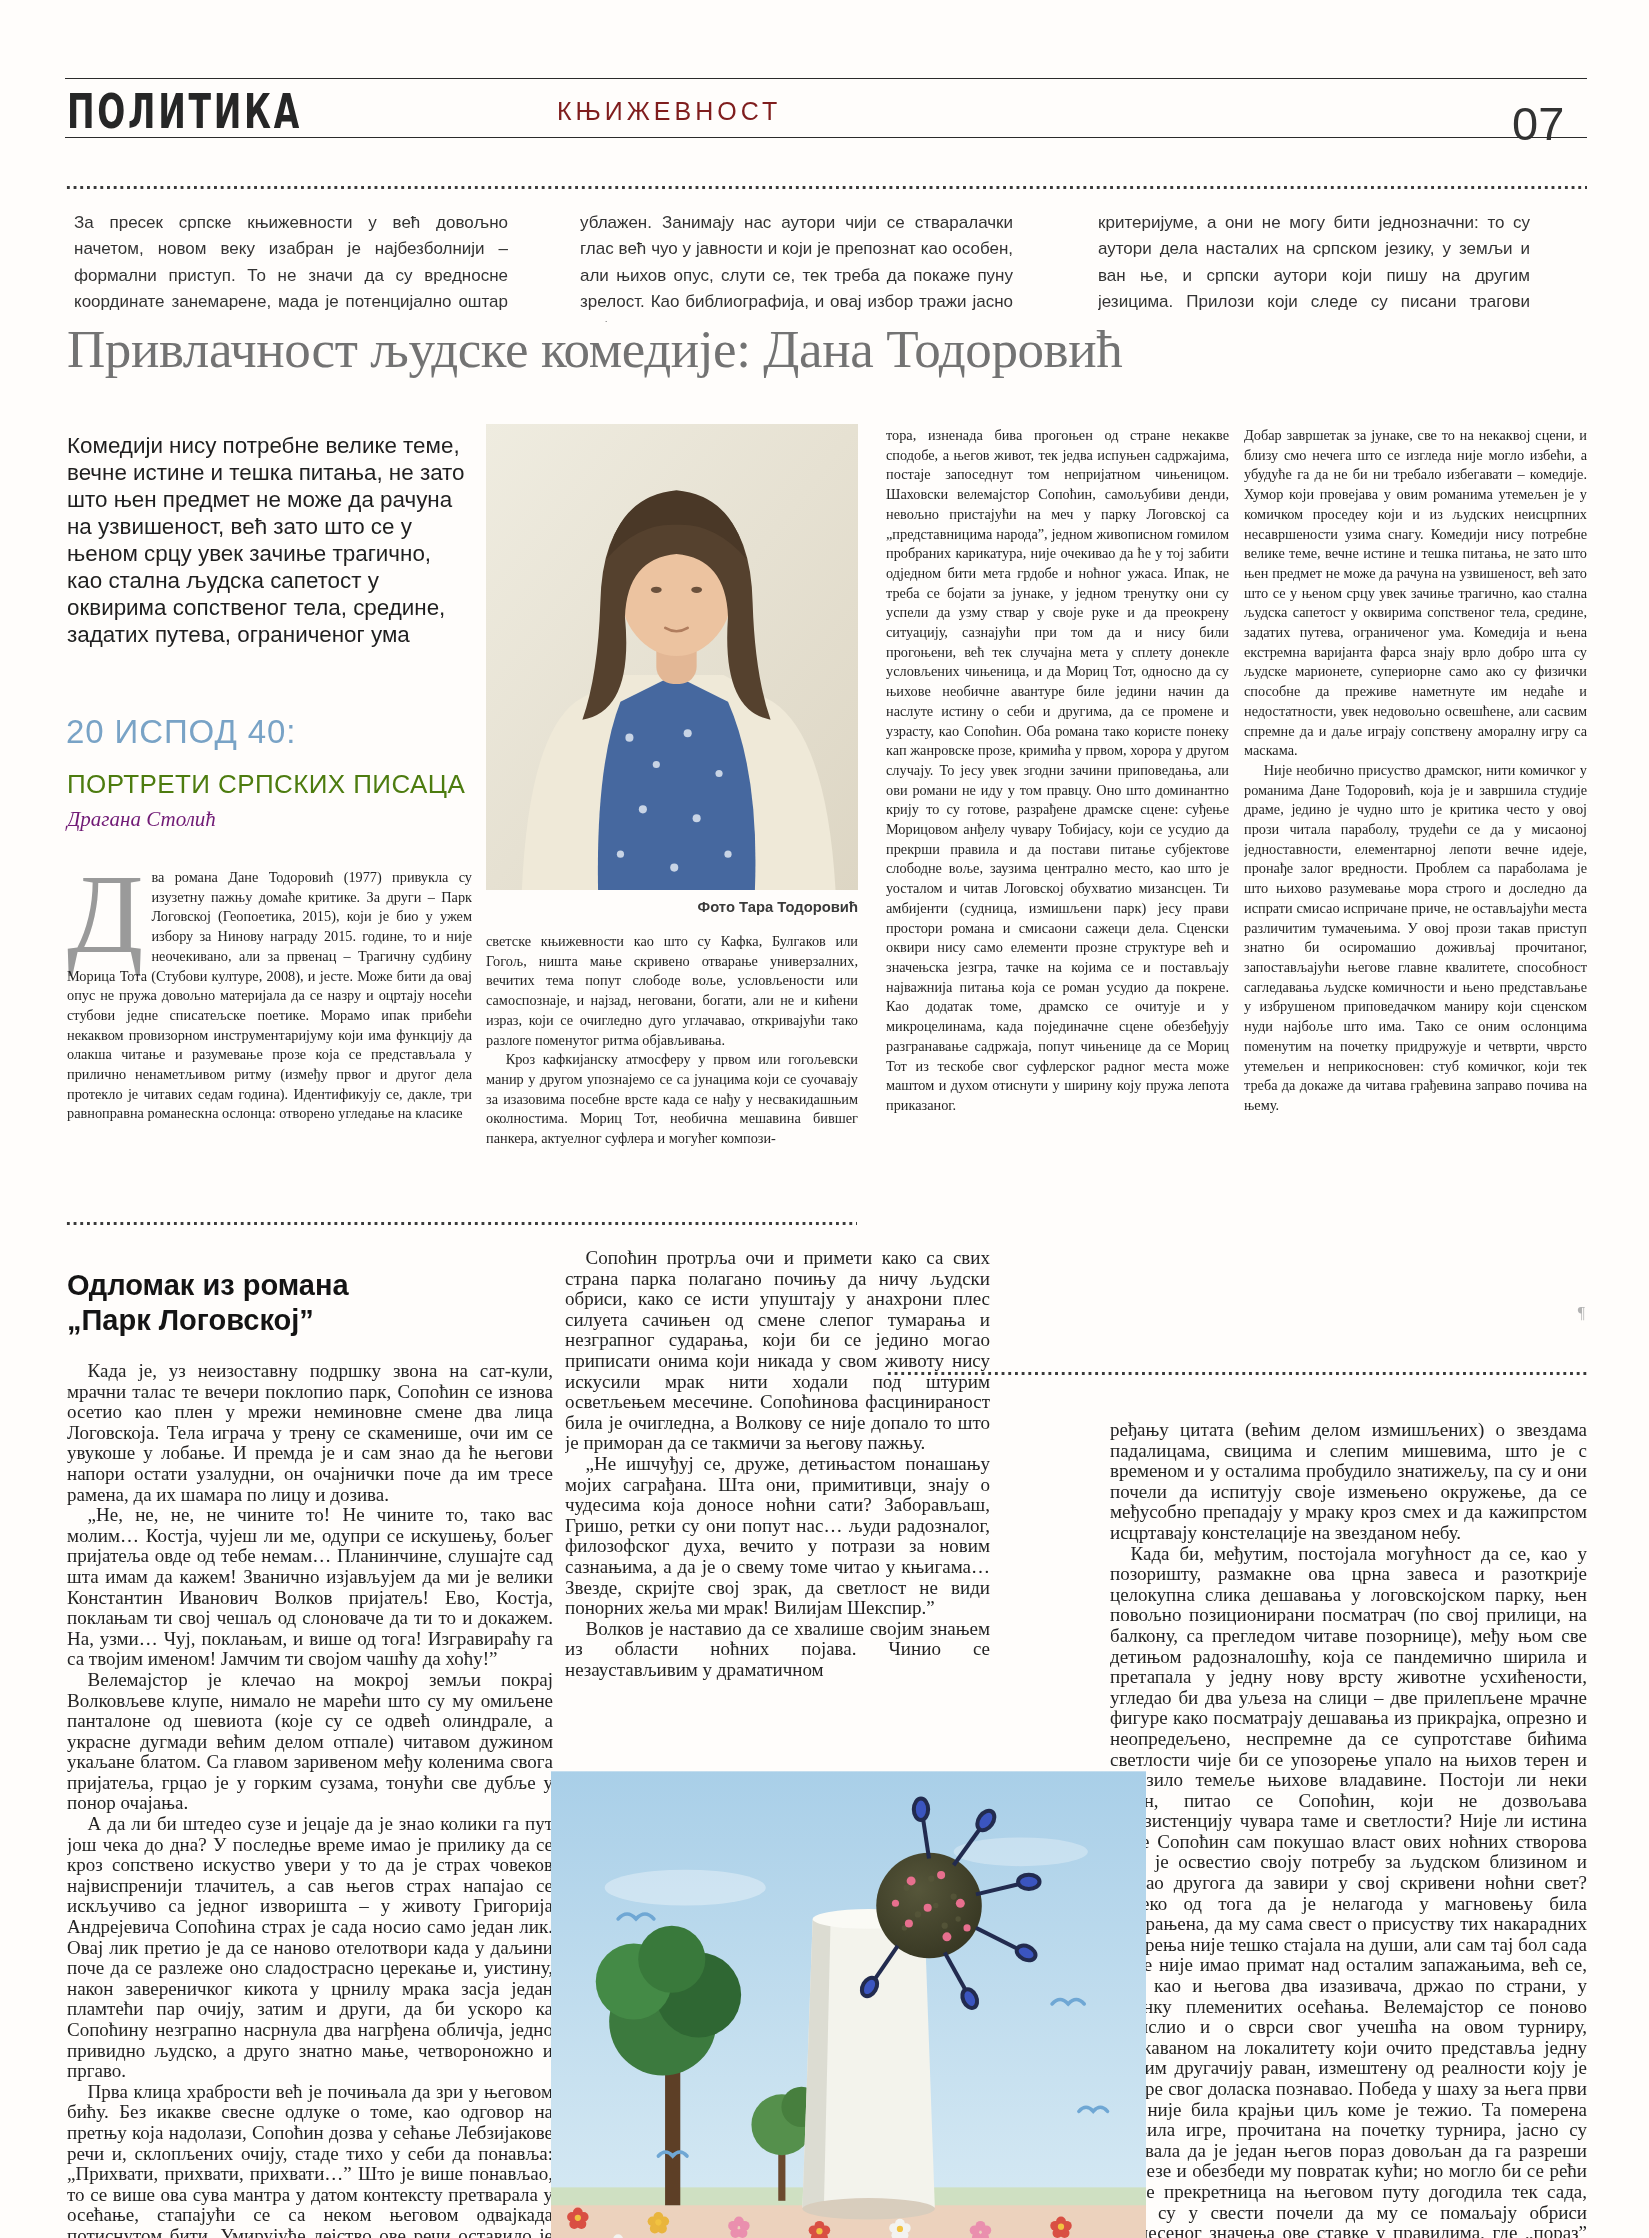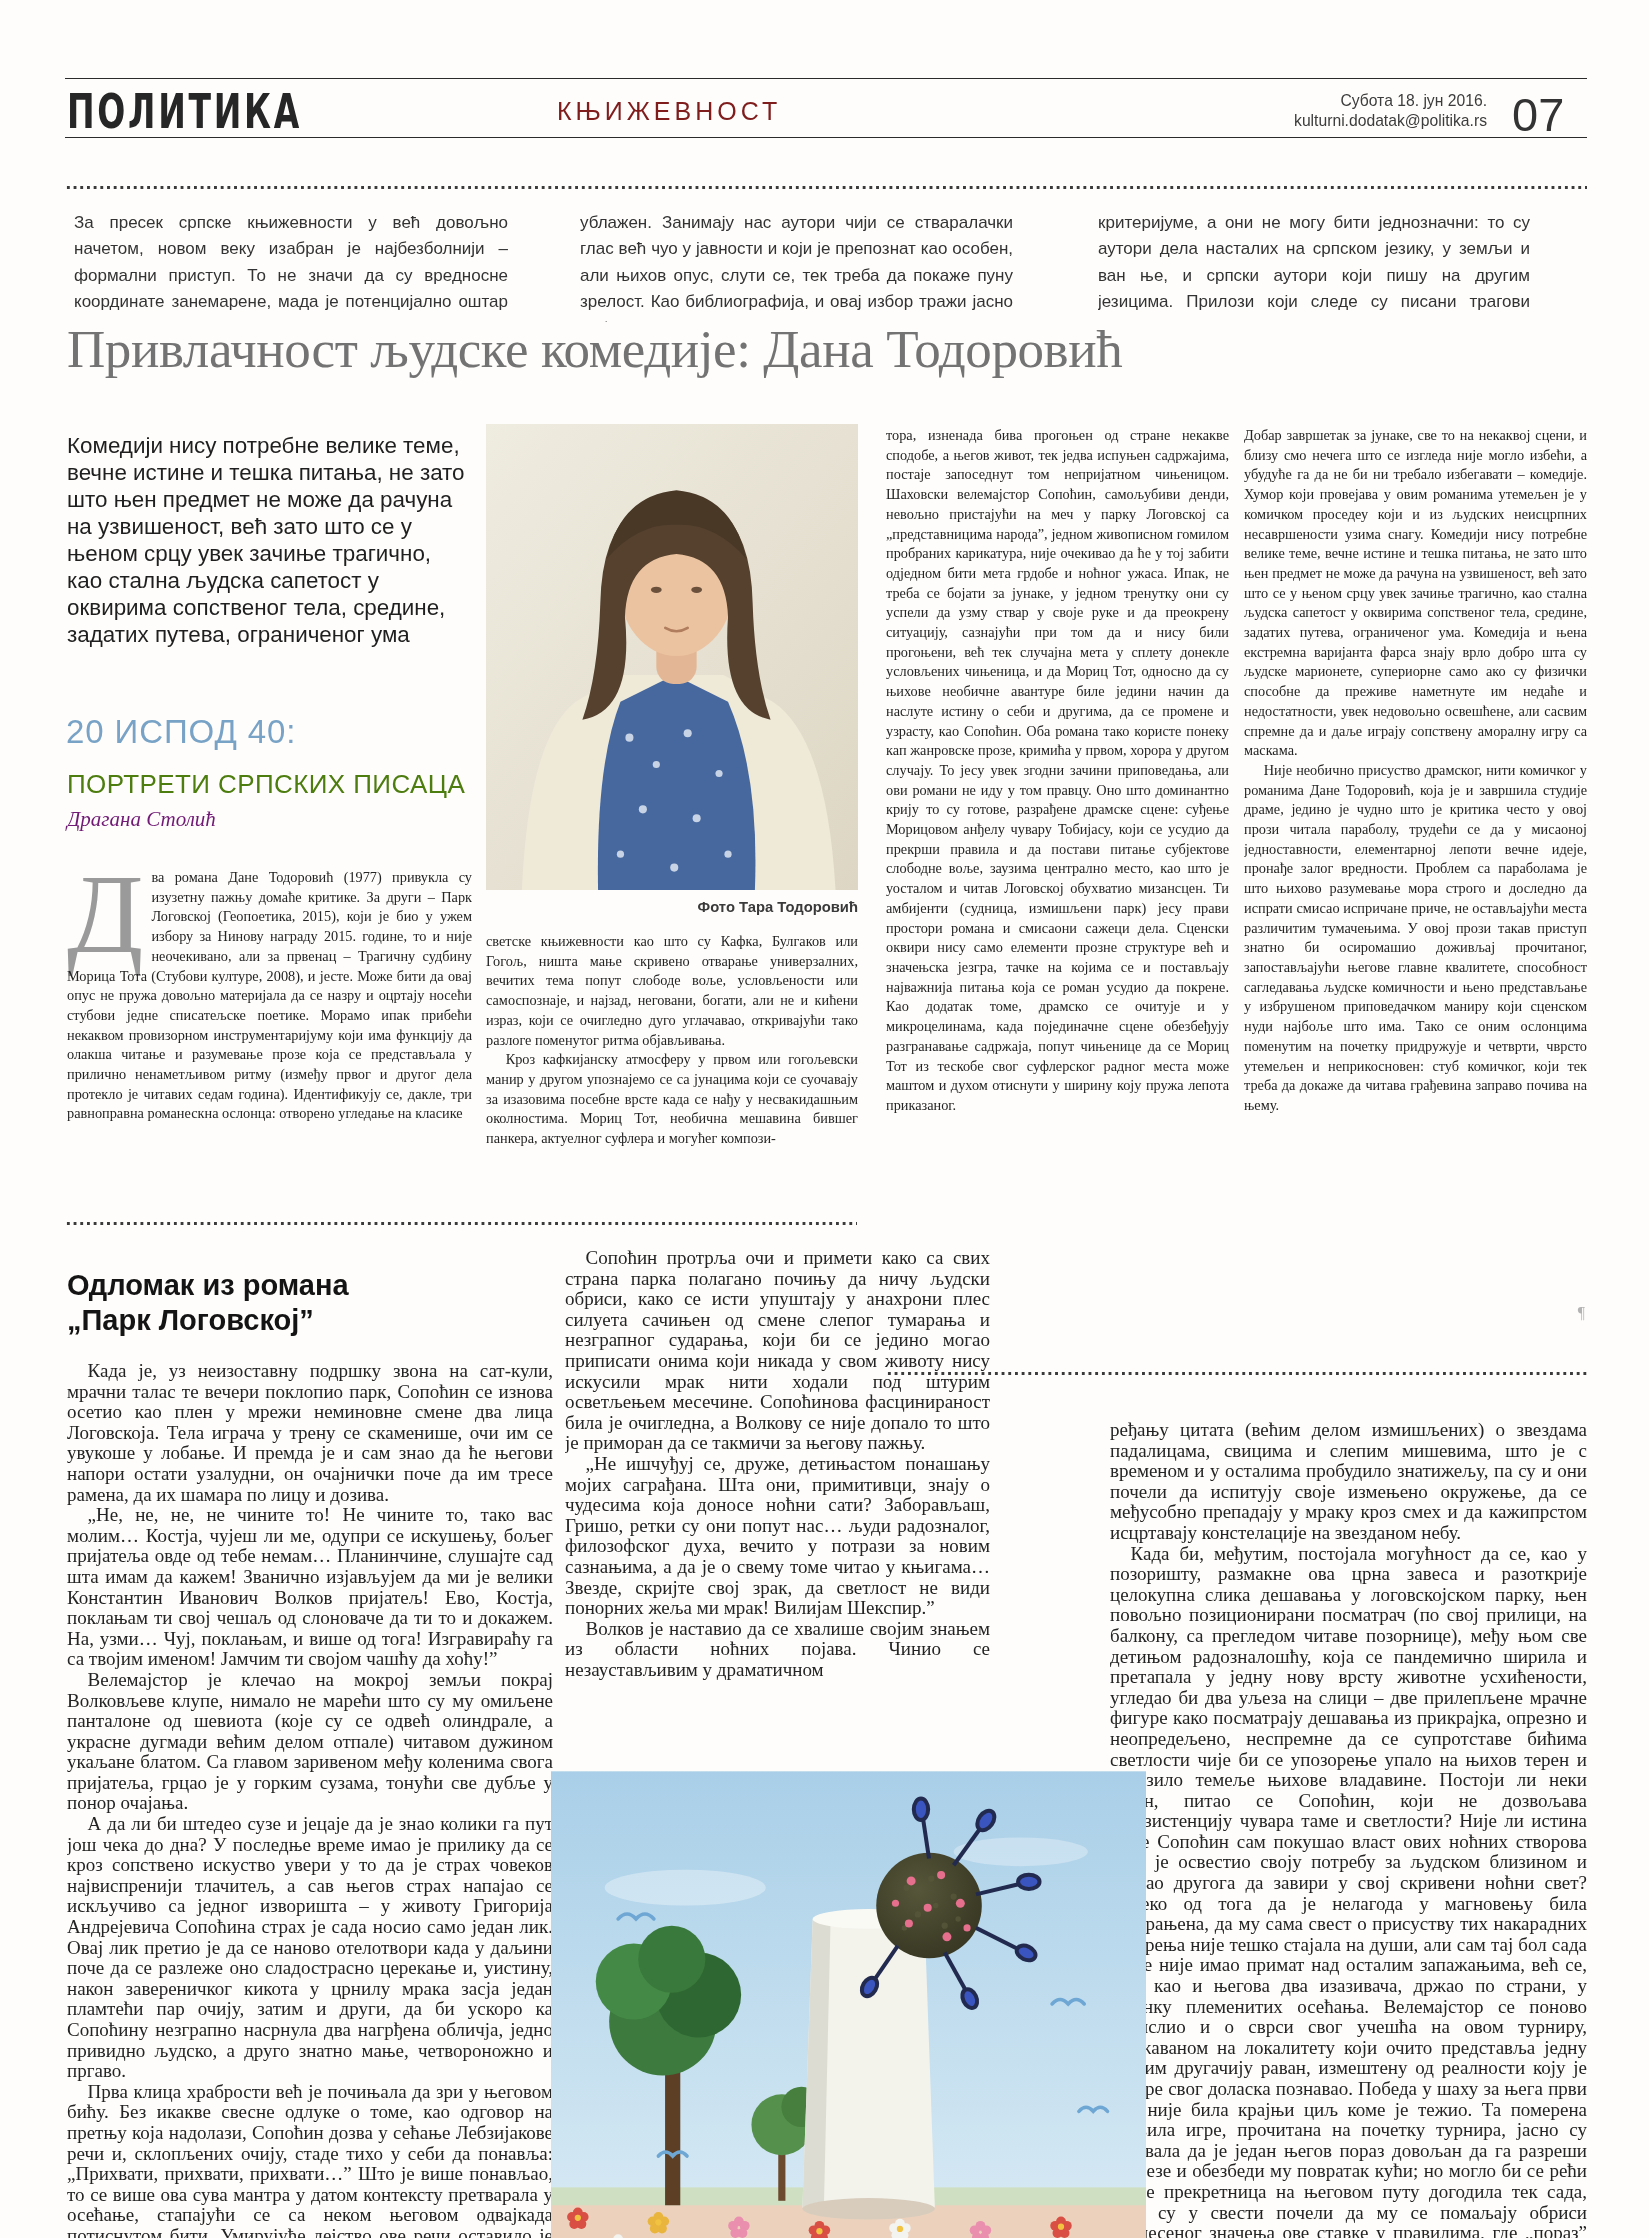"Субота 18. јун 2016." div.abs { html: <div> <div>Субота 18. јун 2016.</div> <div>kulturni.dodatak@politika.rs</div> </div> -> none }
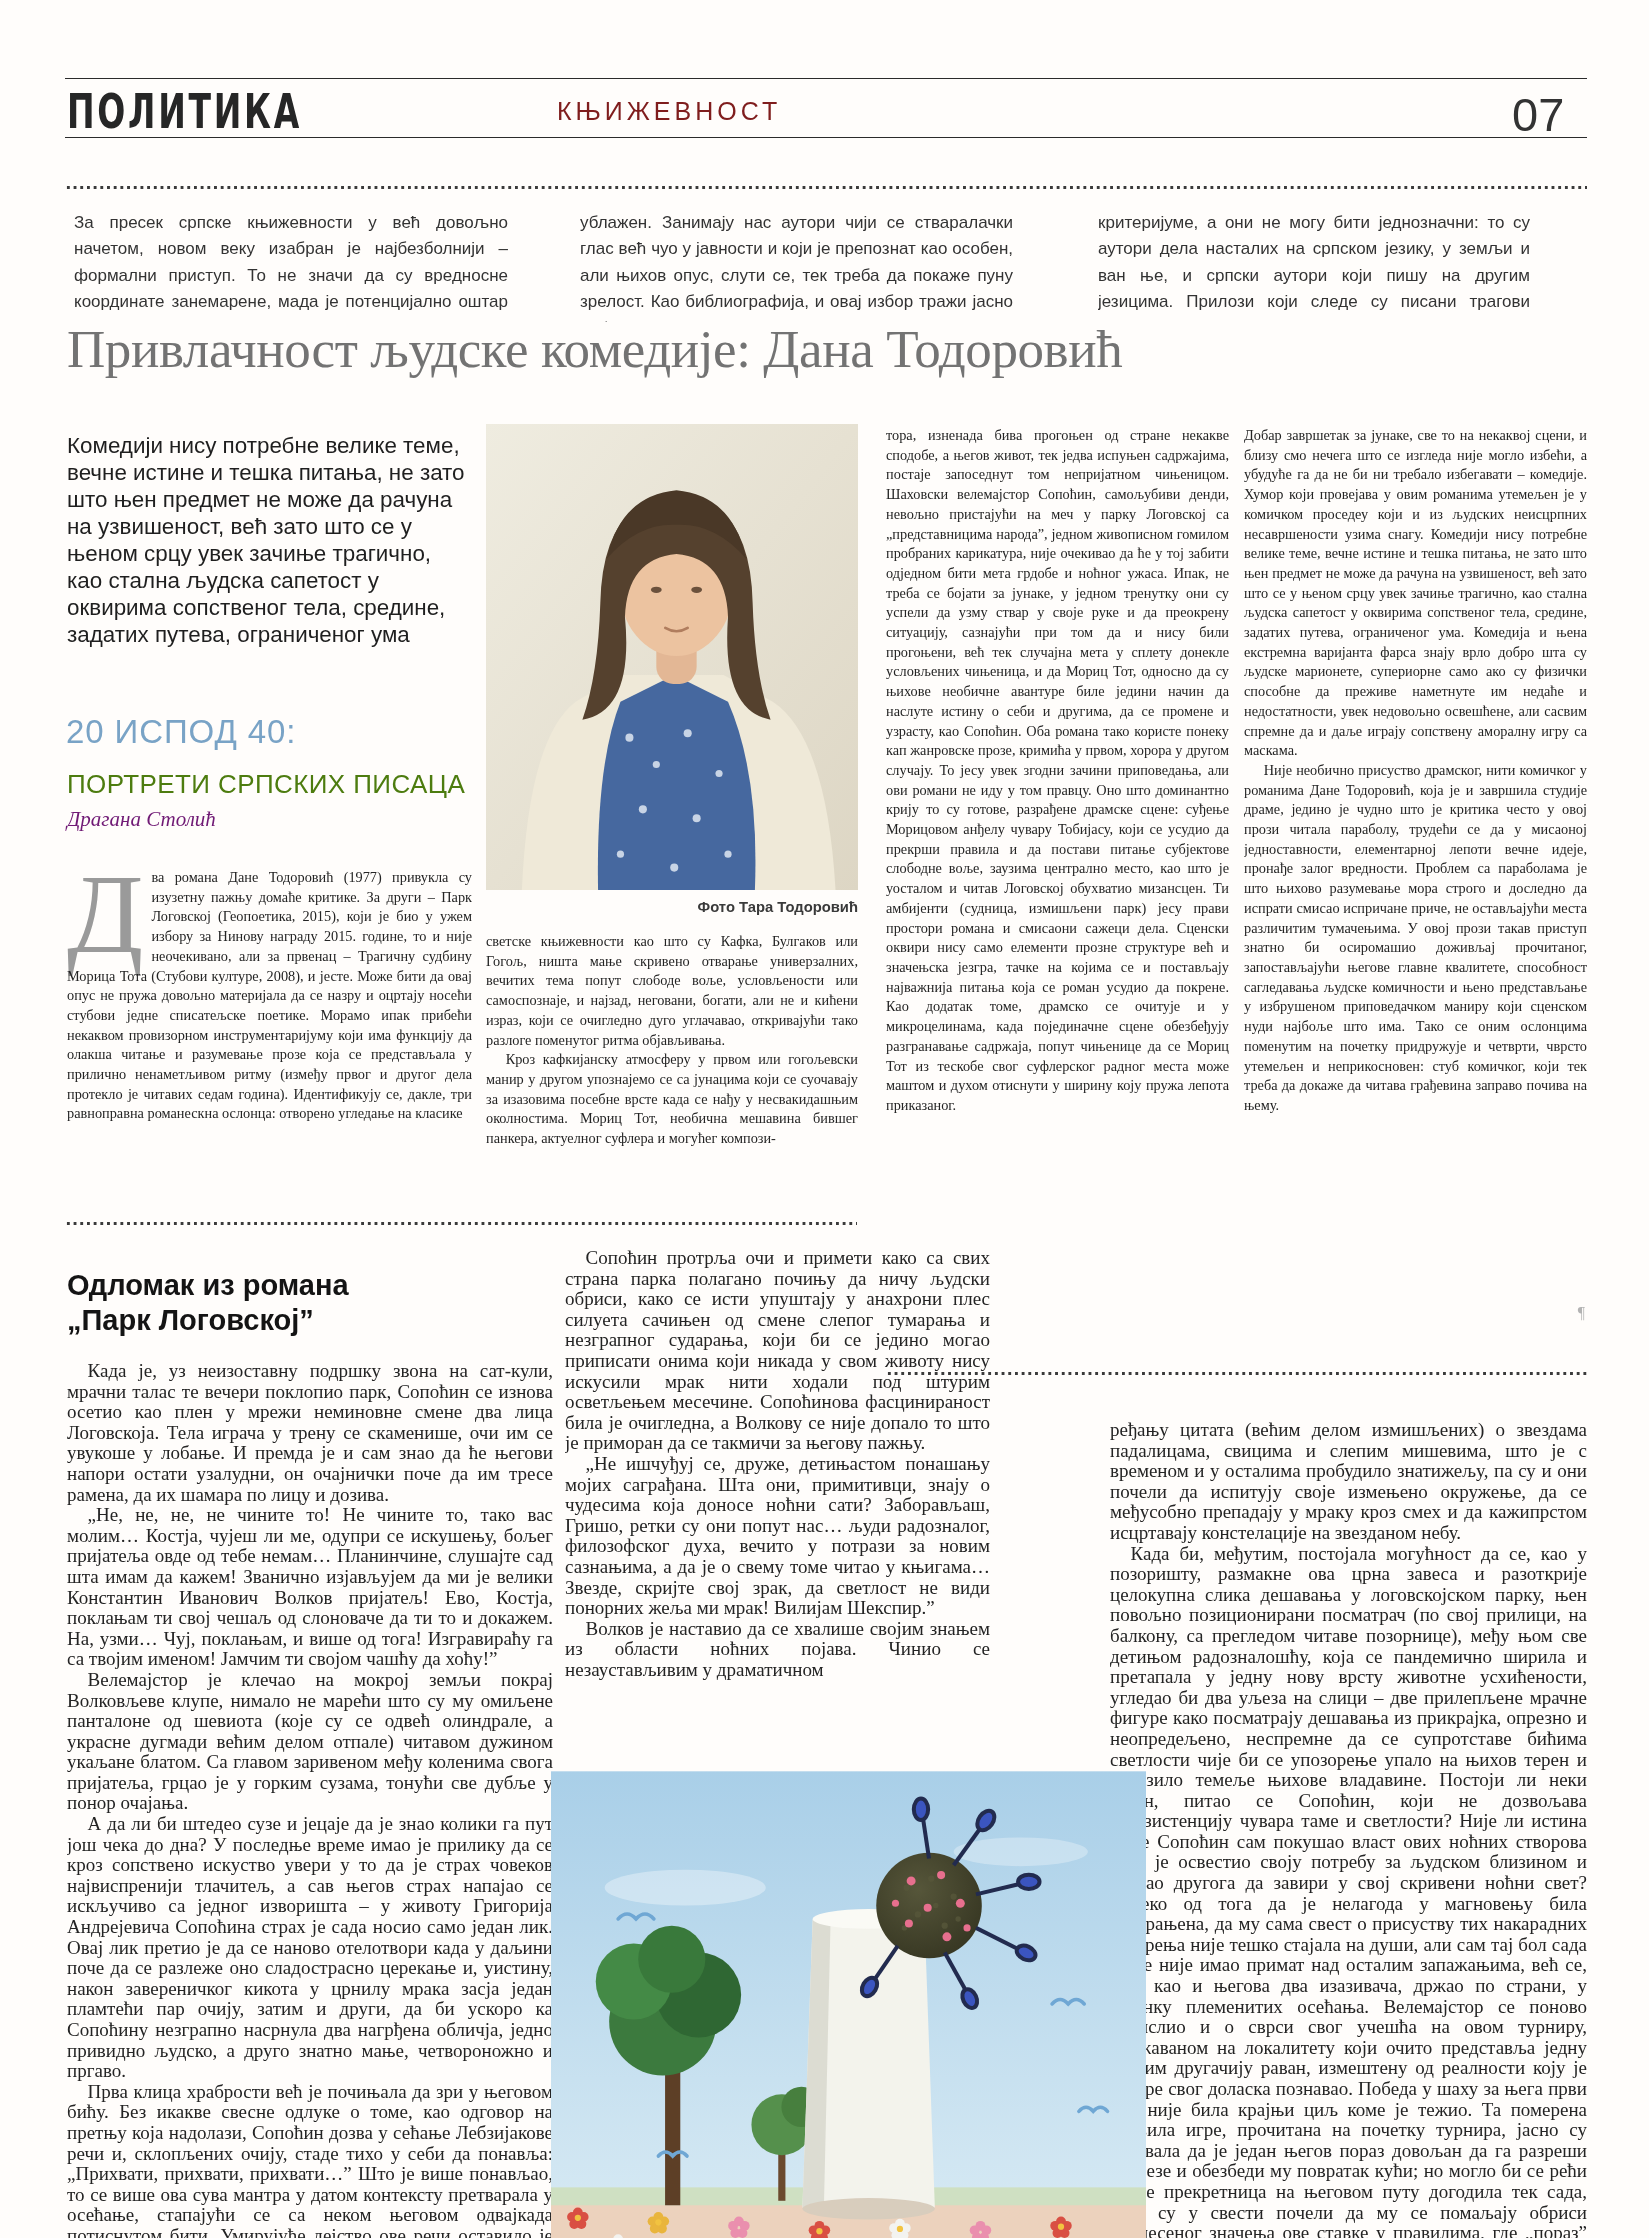"07" div.abs { top: 87px -> 96px }
